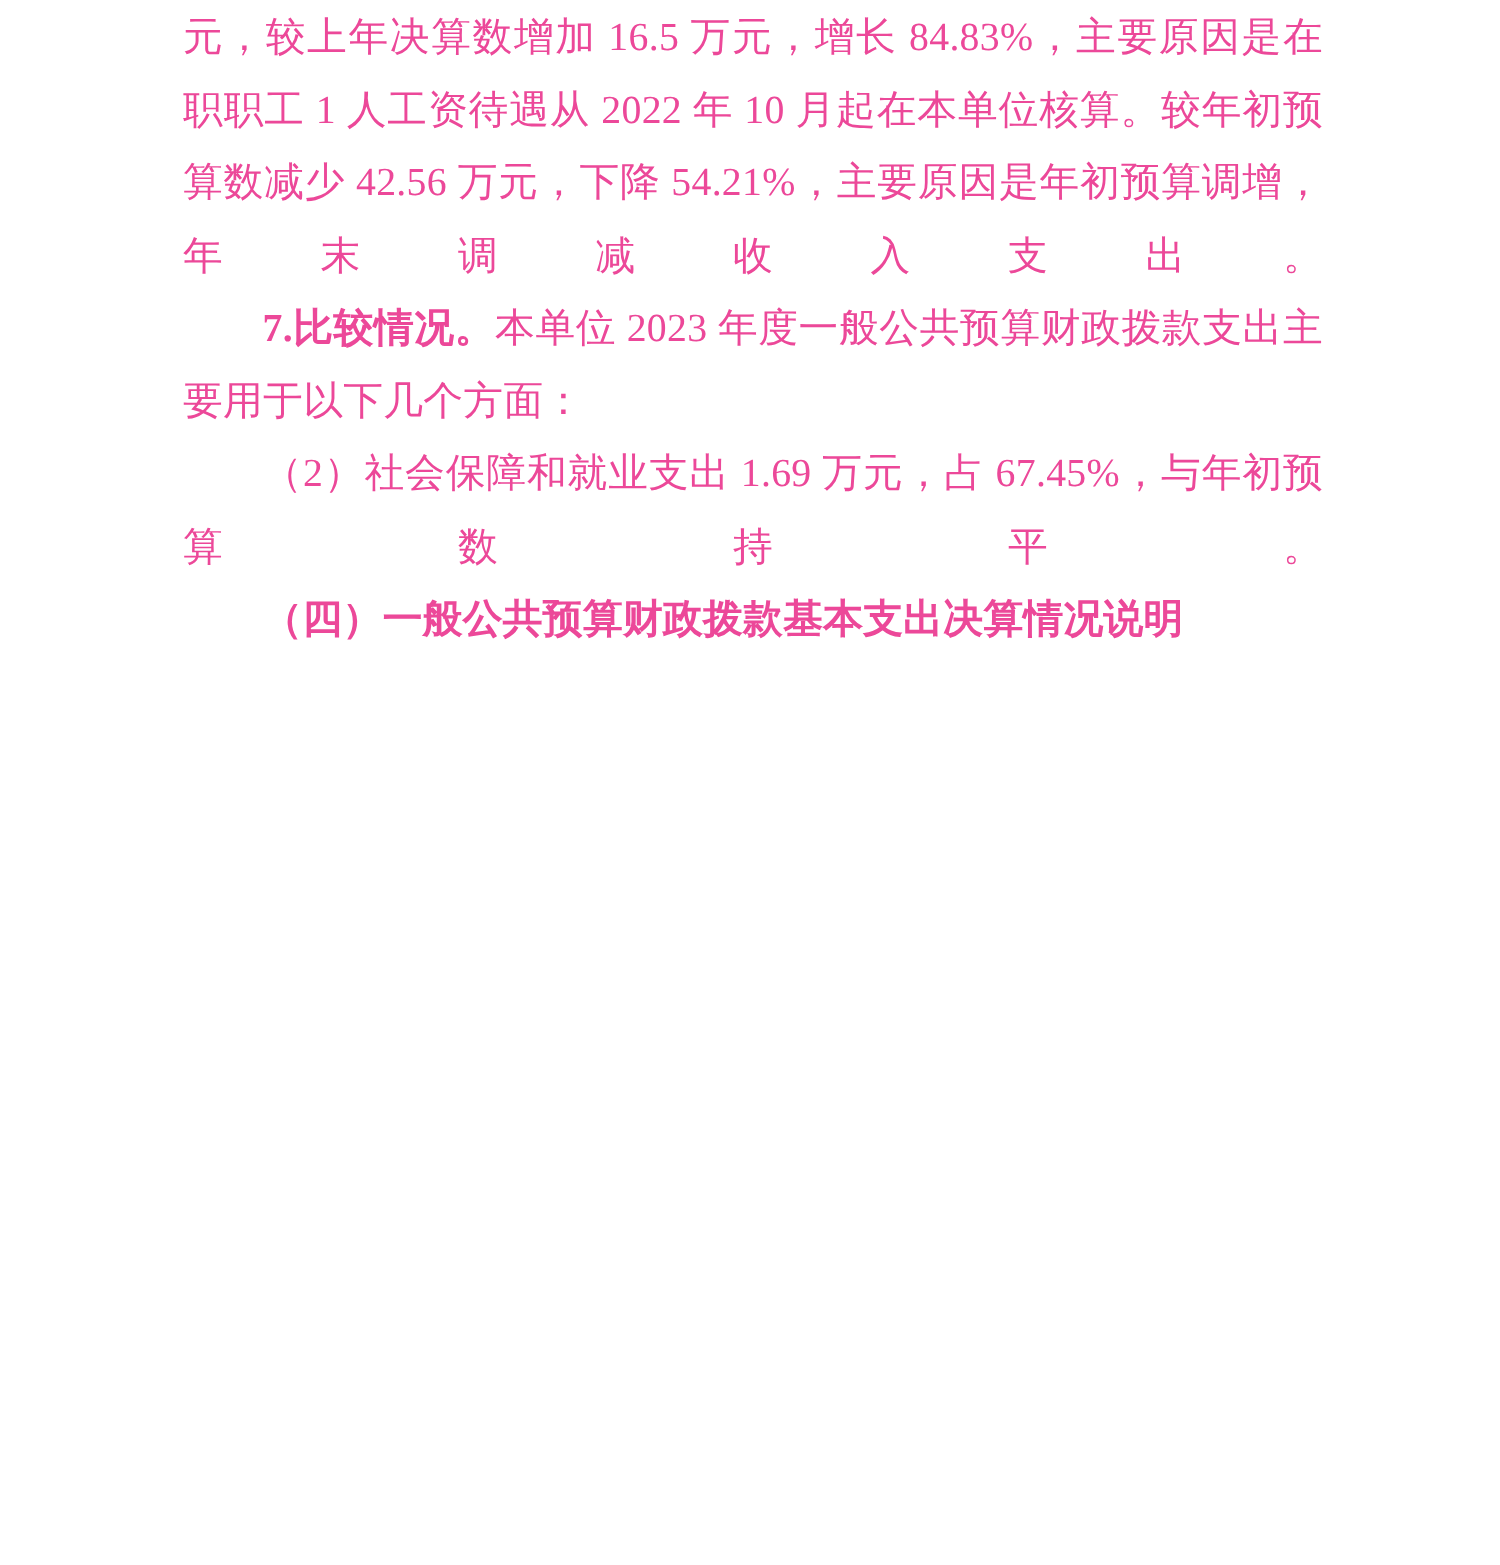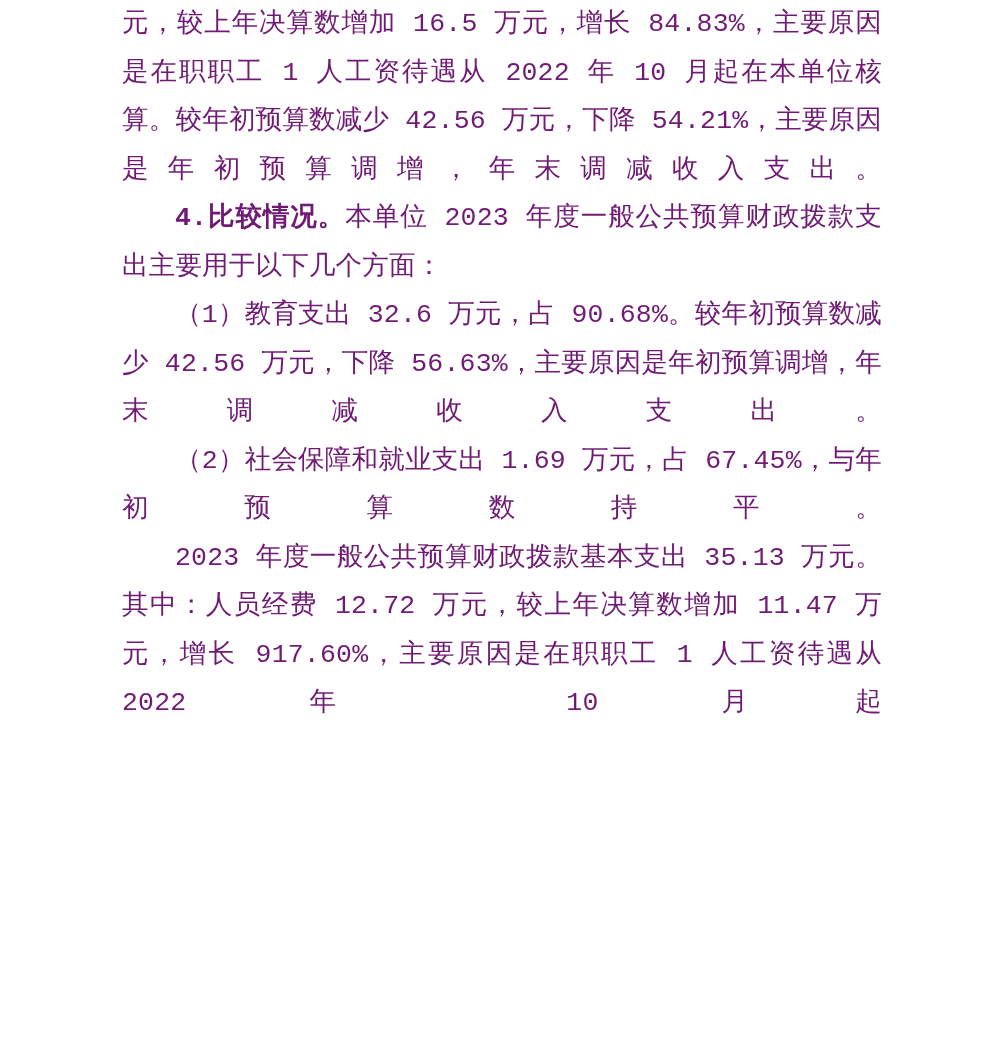"元，较上年决算数增加 16.5 万元，增长 84.83%，主要原因是在职职工 1" .page { color: #701a75 -> #ec4899; font-family: Liberation Mono, monospace -> Liberation Serif, serif }
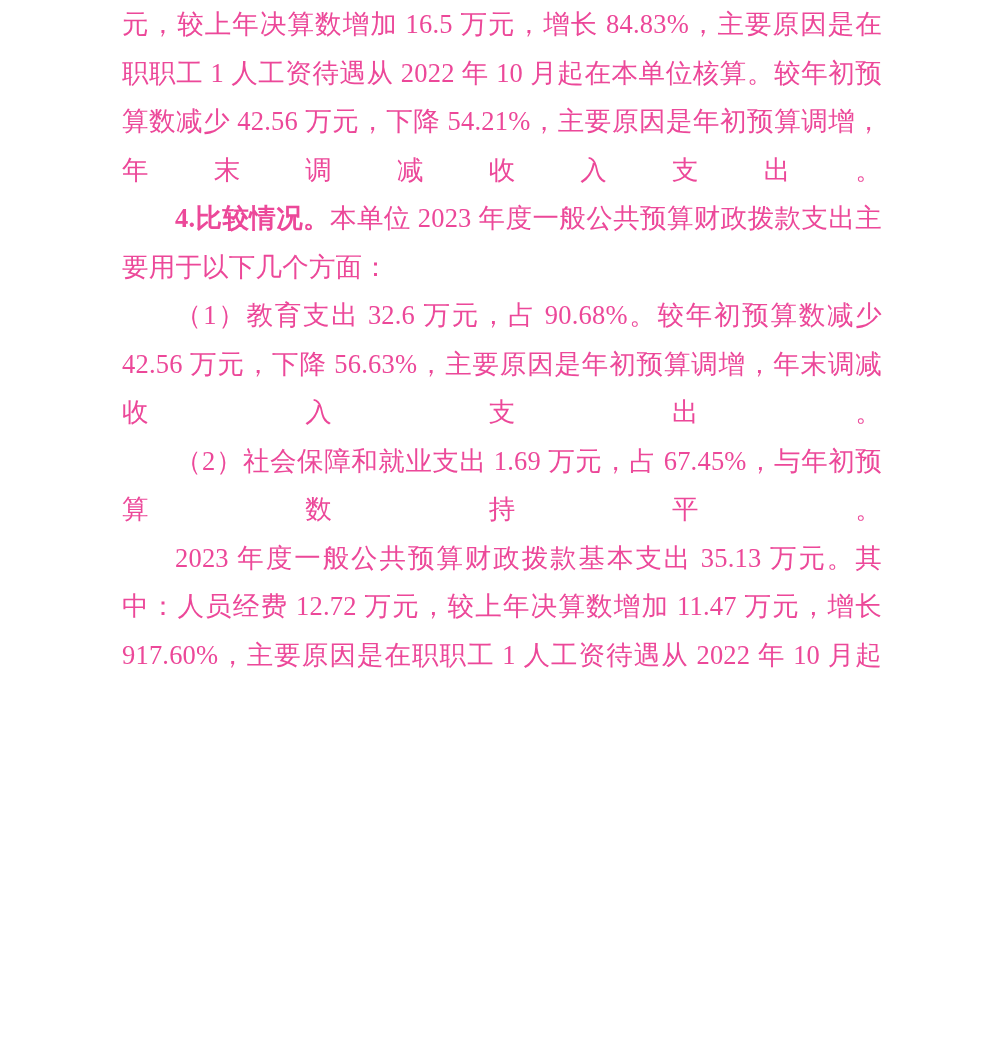"4.比较情况。" span.bold { text: 4 -> 7 }
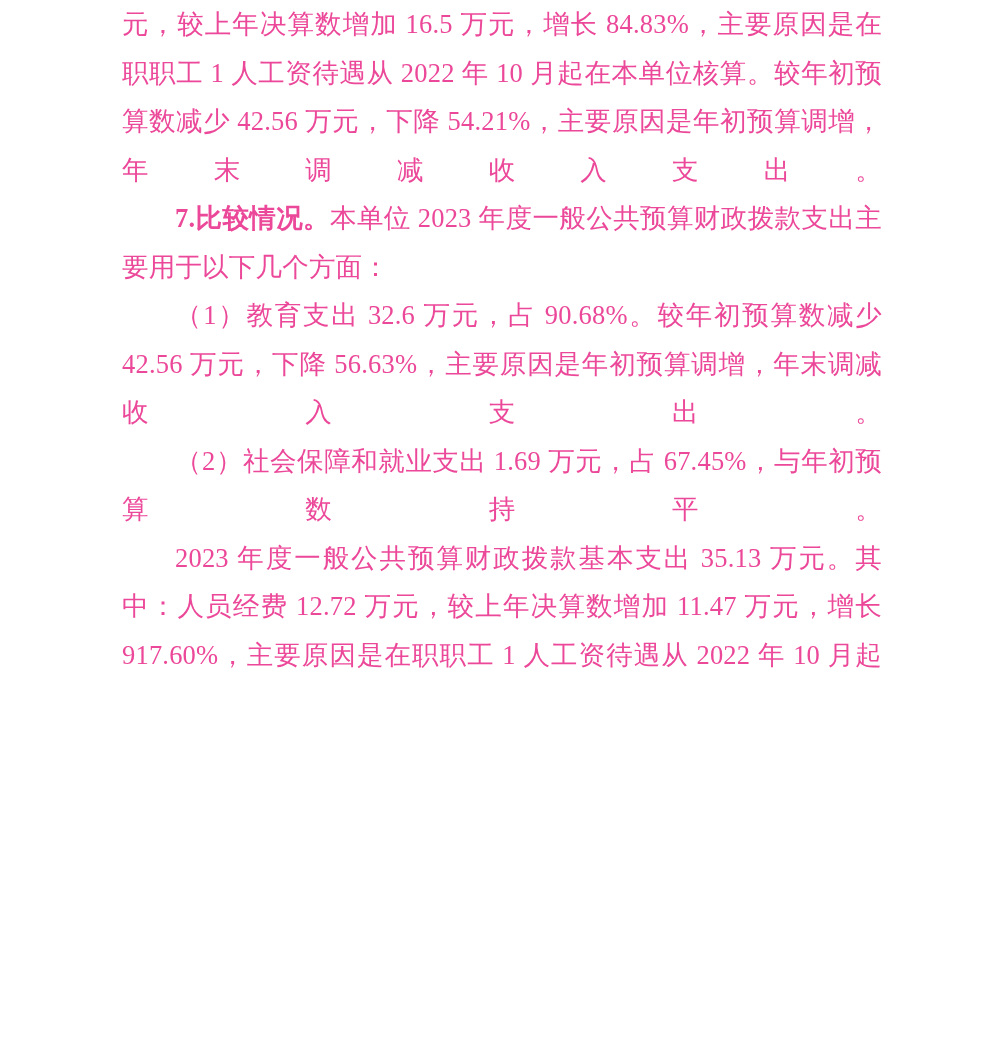"（1）教育支出 32.6 万元，占 90.68%。较年初预算数减少 42.56" p.para { html: <p><span>（1）教育支出 32.6 万元，占 90.68%。较年初预算数减少 42.56 万元，下降 56.63%，主要原因是年初预算调增，年末调减收入支出。</span></p> -> none }
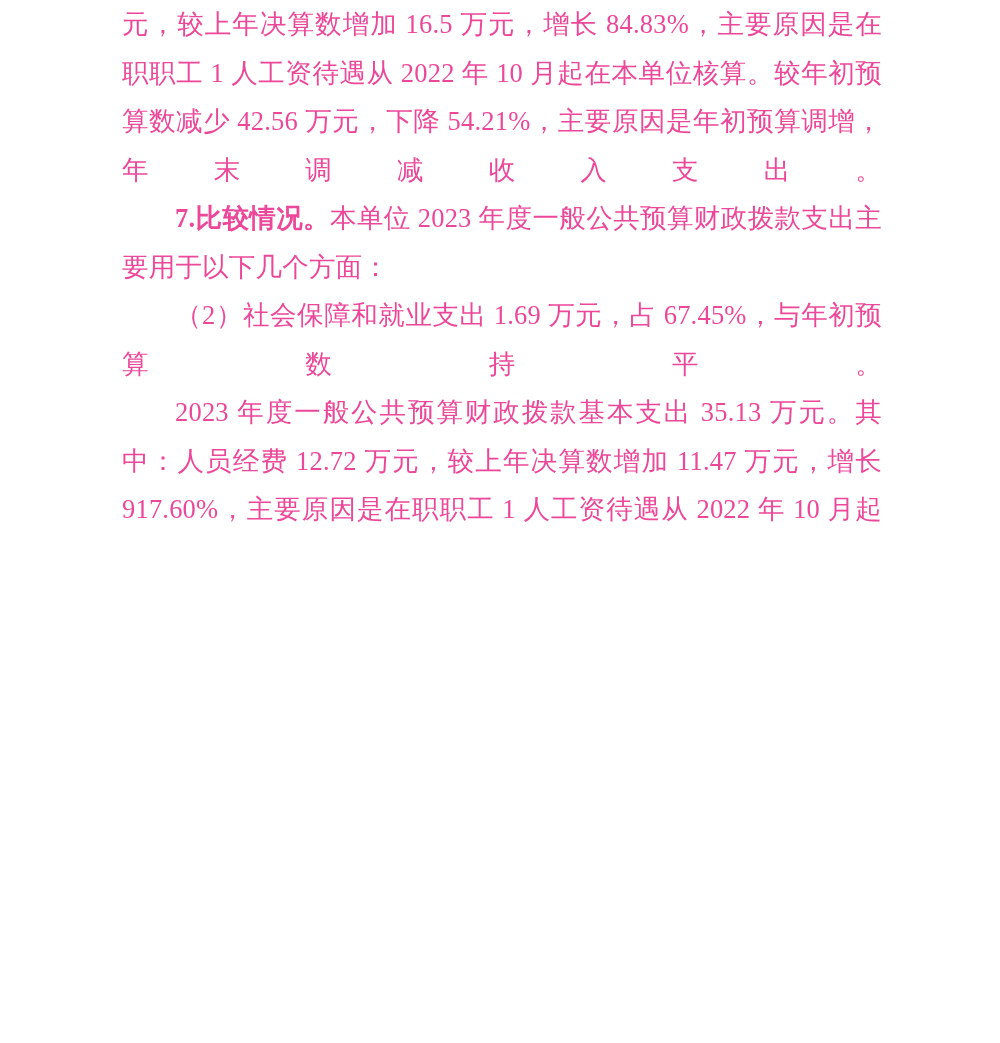"（四）一般公共预算财政拨款基本支出决算情况说明" p.para { html: none -> <p><span>（四）一般公共预算财政拨款基本支出决算情况说明</span></p> }
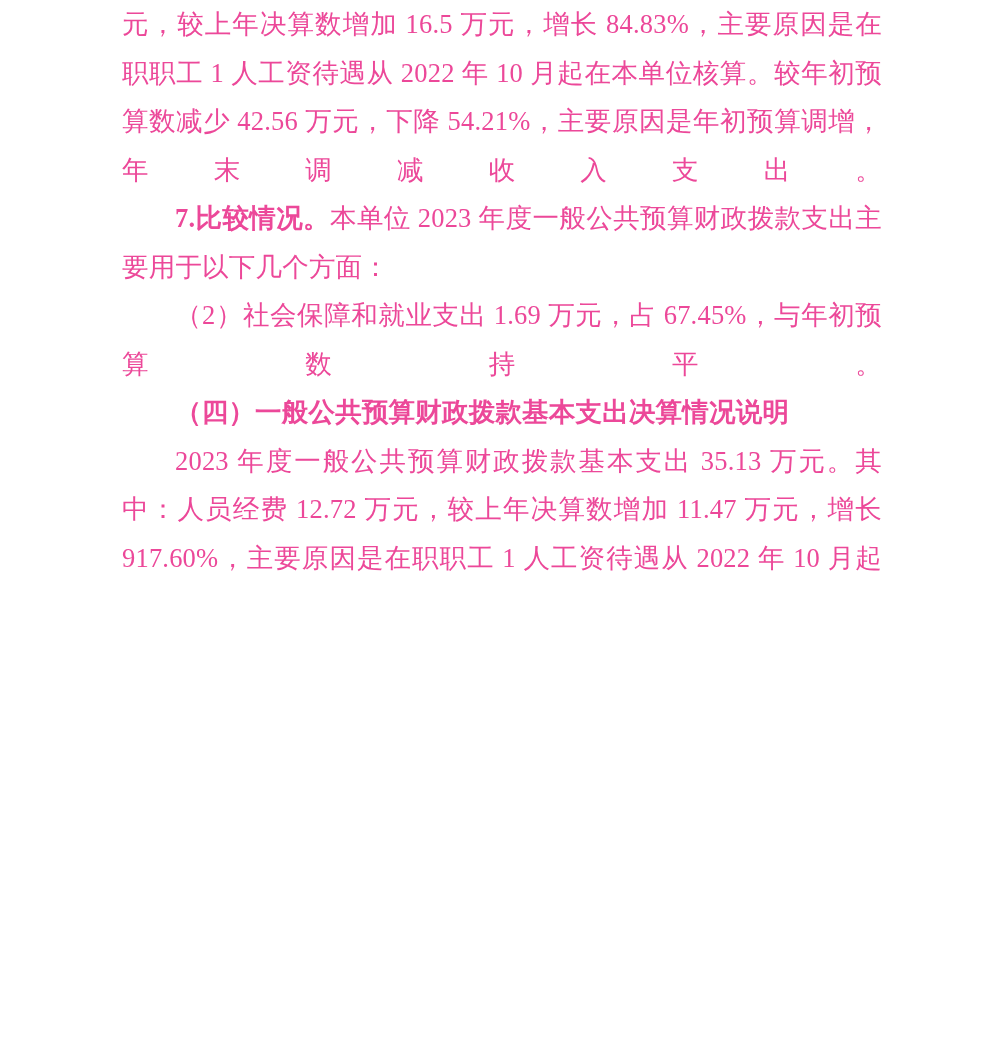"2023 年度一般公共预算财政拨款基本支出 35.13 万元。其中：人员经费" p.para { html: <p><span>2023 年度一般公共预算财政拨款基本支出 35.13 万元。其中：人员经费 12.72 万元，较上年决算数增加 11.47 万元，增长 917.60%，主要原因是在职职工 1 人工资待遇从 2022 年 10 月起</span></p> -> none }
